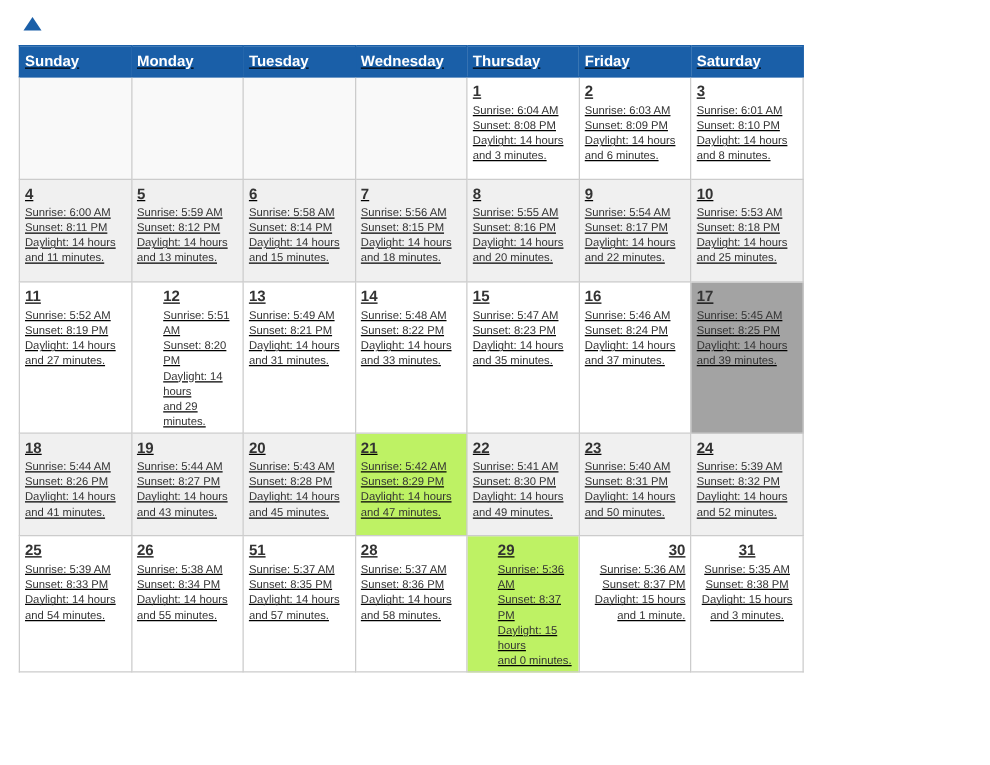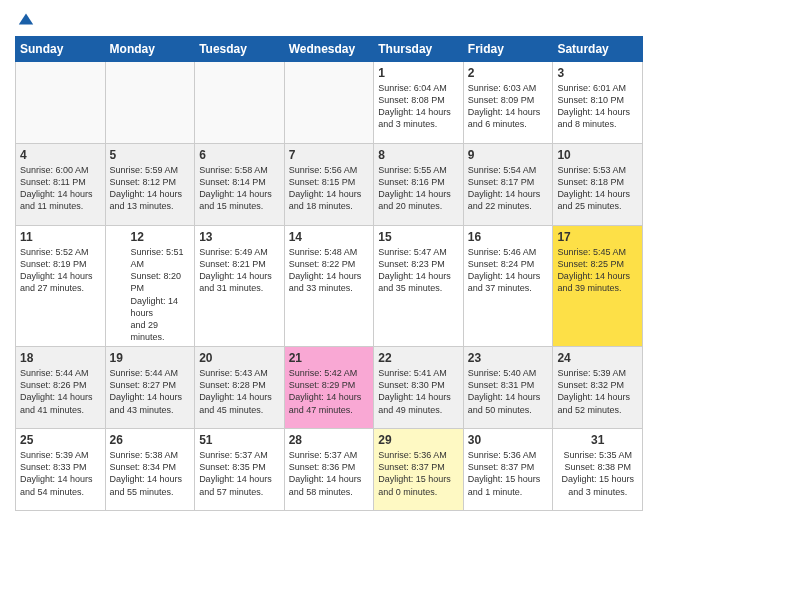"Sunday" .container { text-decoration: none -> underline }
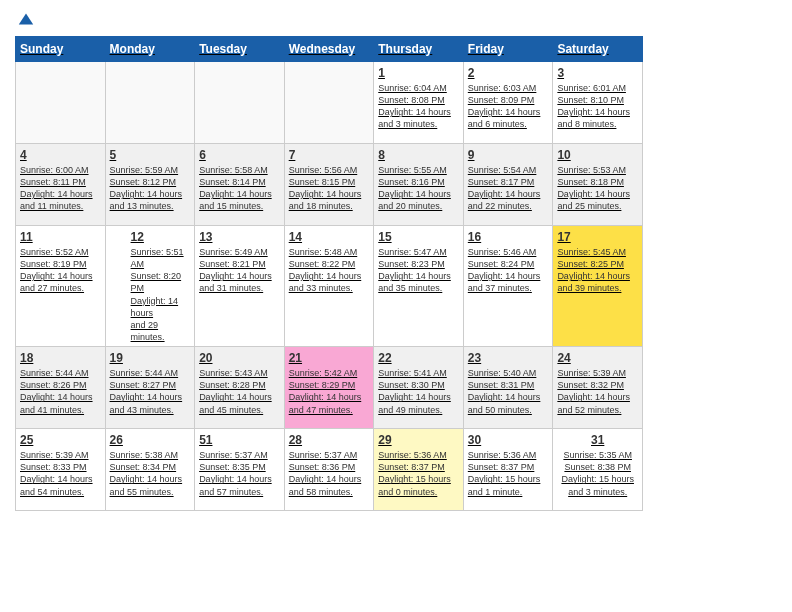"17" td { background: #fde047 -> #a3a3a3 }
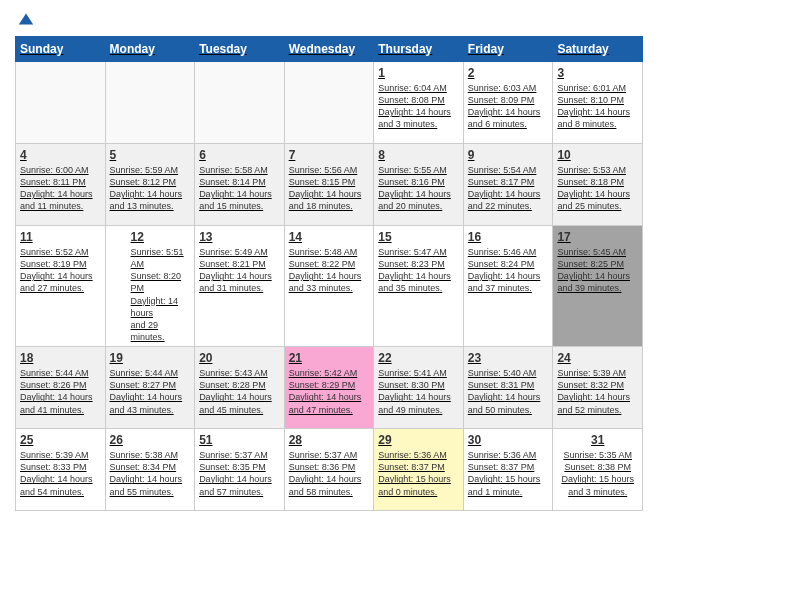"21" td { background: #f9a8d4 -> #bef264 }
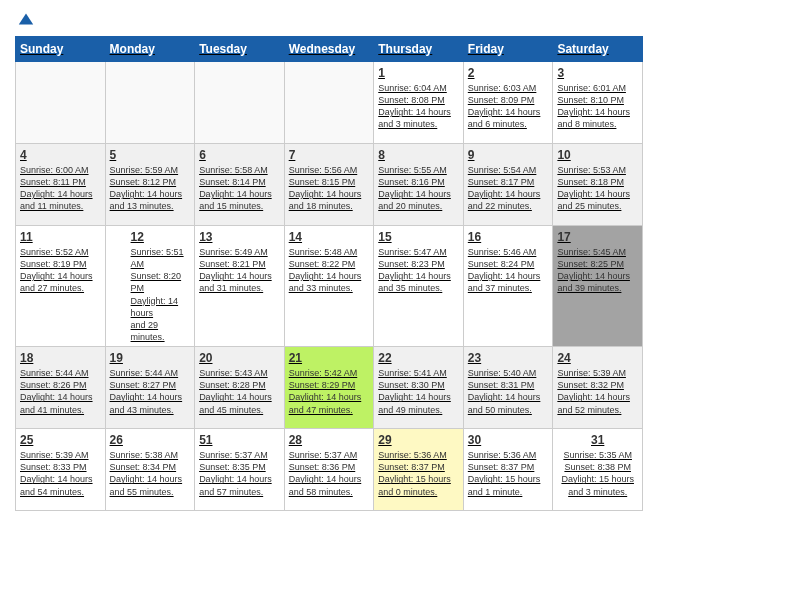"29" td { background: #fef9c3 -> #bef264; padding-left: none -> 24px }
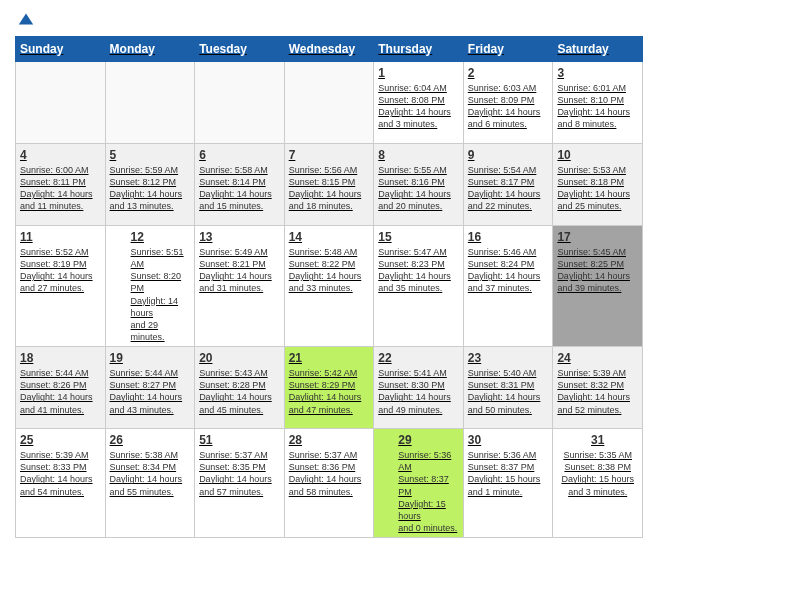"30" td { text-align: none -> right }
